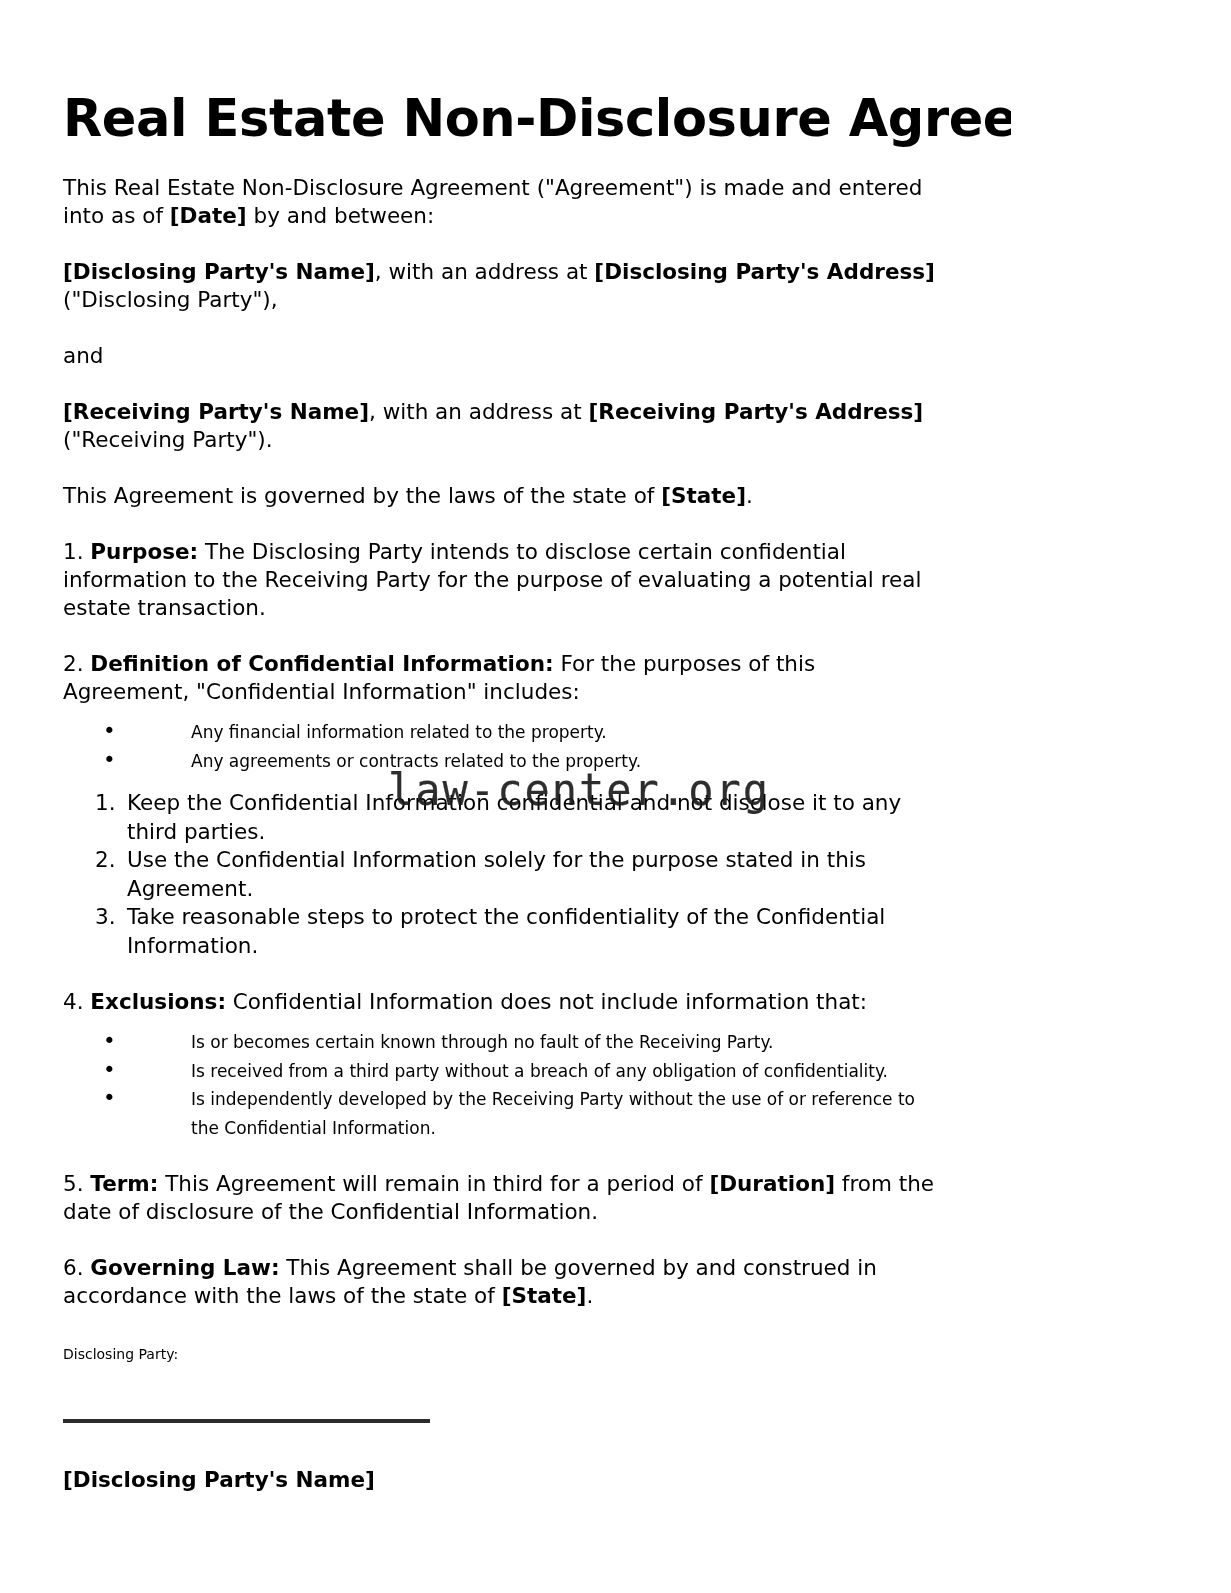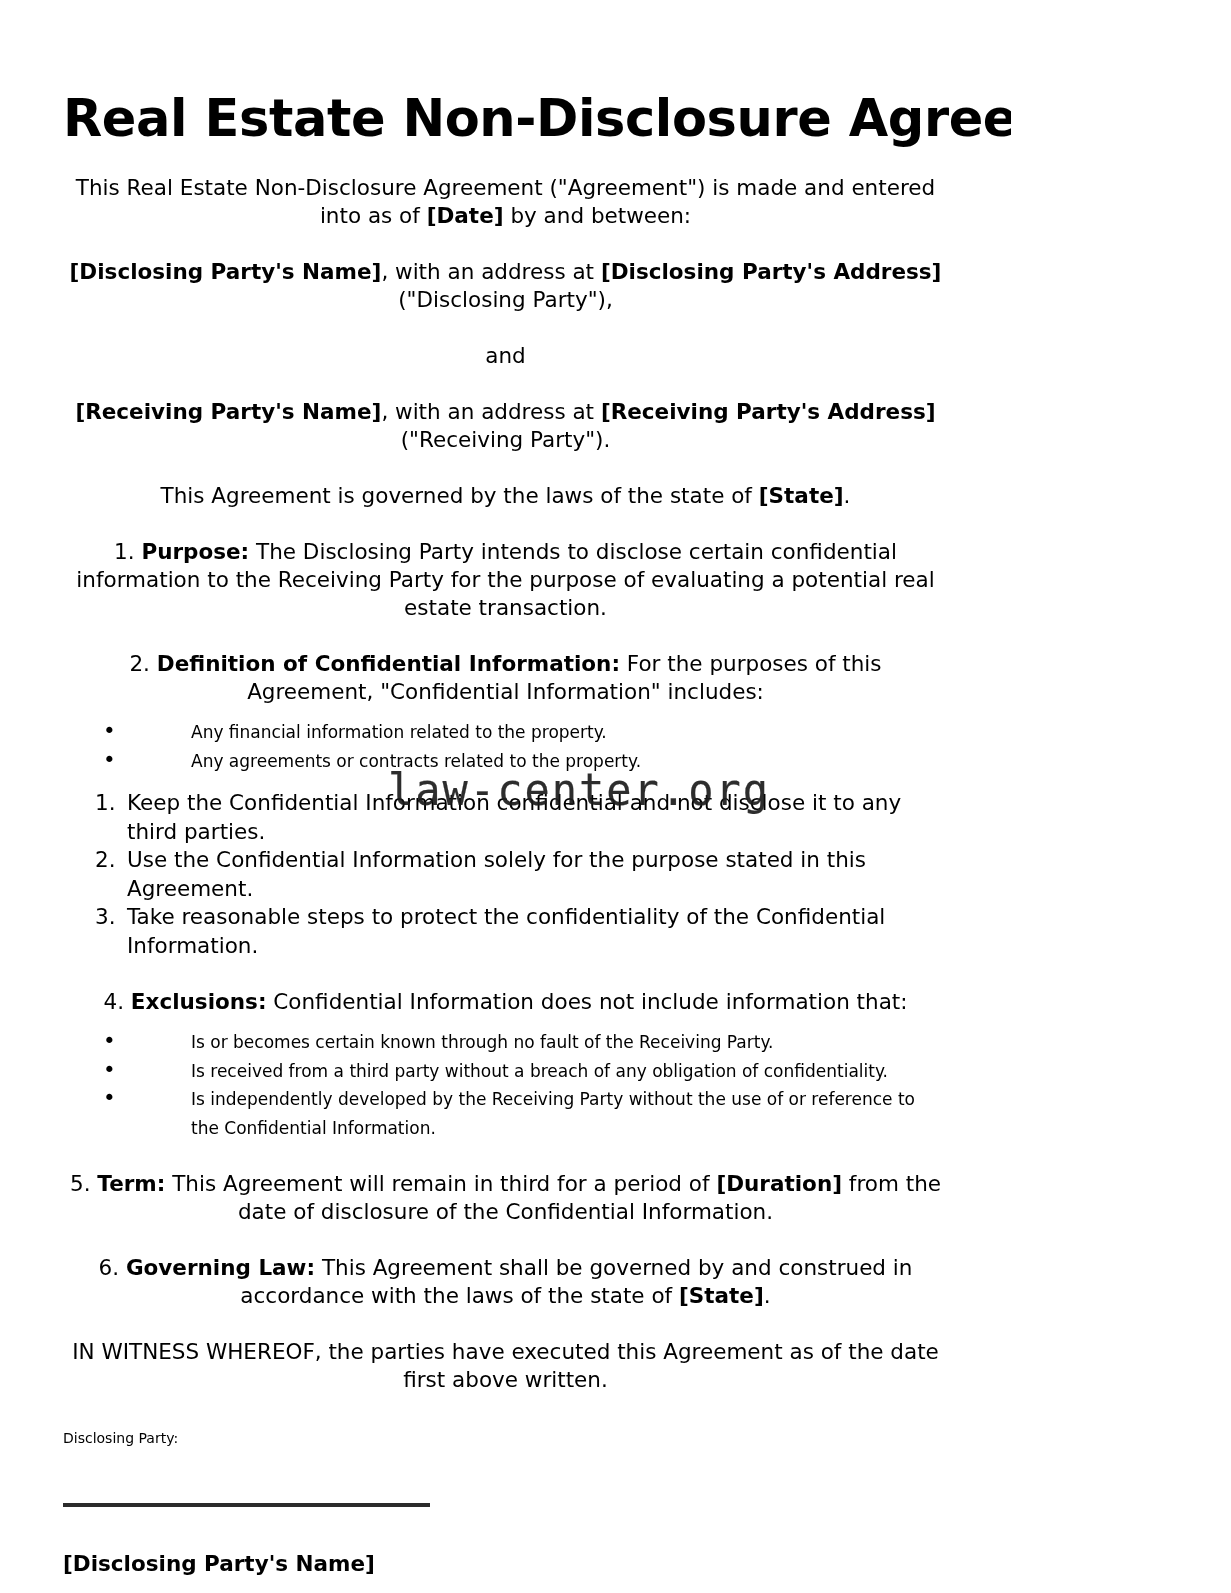"This Real Estate Non-Disclosure" p.para { text-align: center -> left }
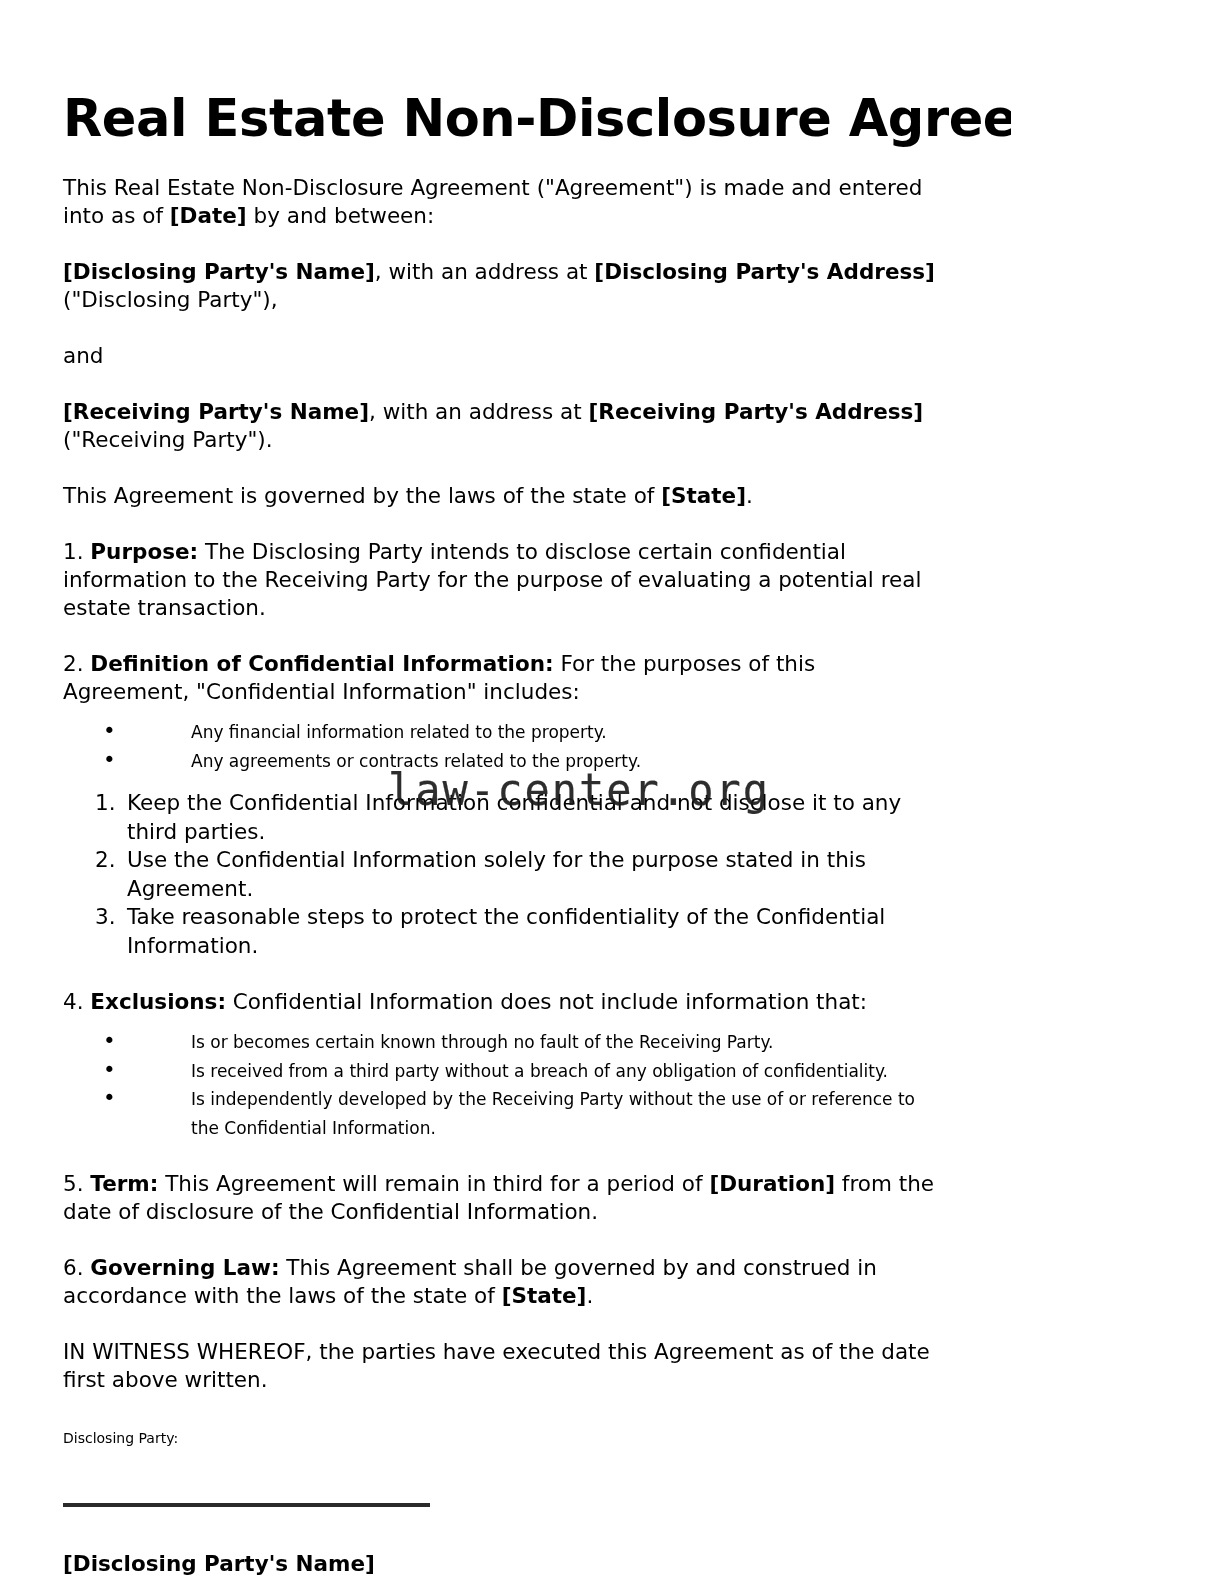"IN WITNESS WHEREOF, the parties" p.para { html: <p>IN WITNESS WHEREOF, the parties have executed this Agreement as of the date first above written.</p> -> none }
